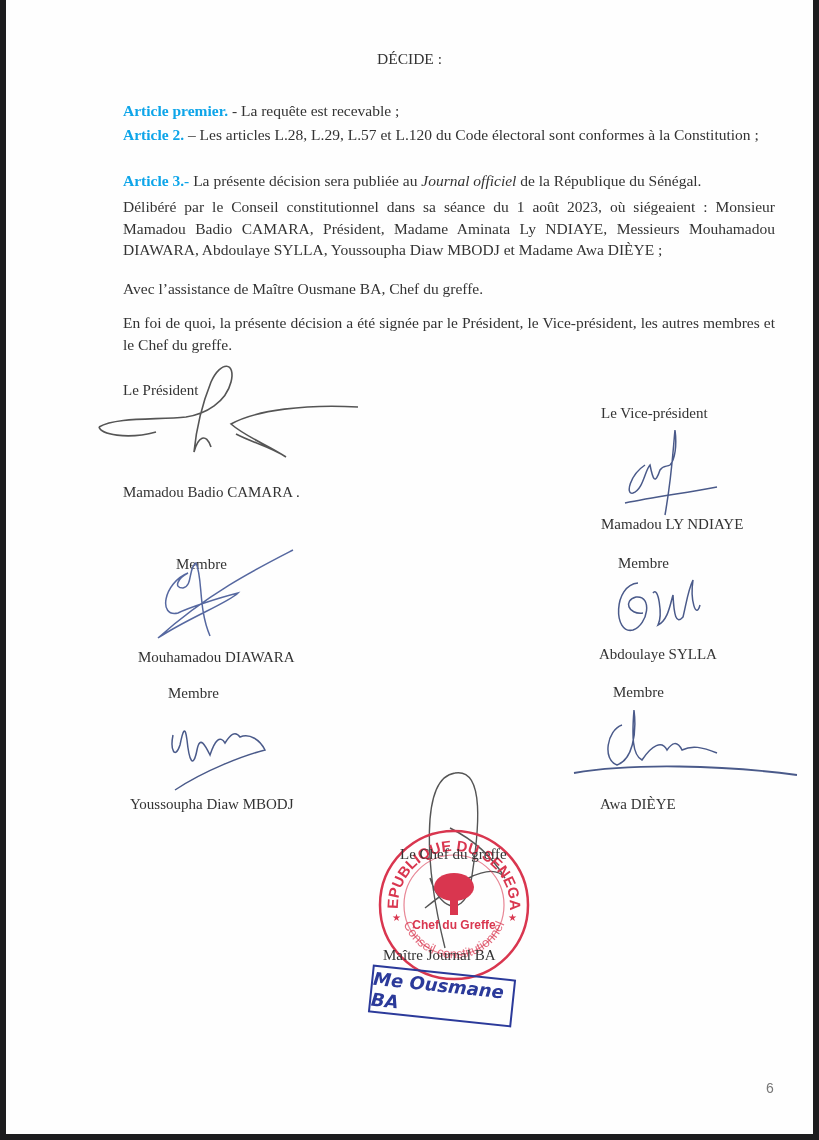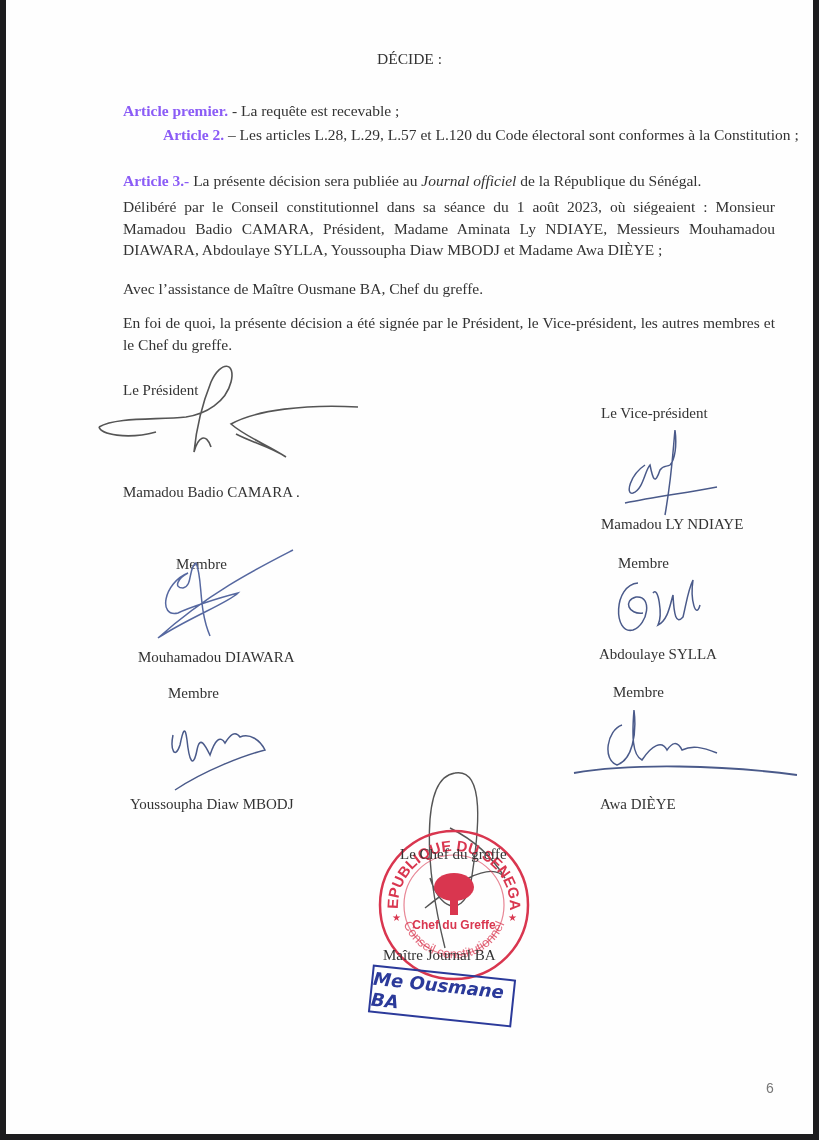"Article premier." .para b { color: #8b5cf6 -> #0ea5e9 }
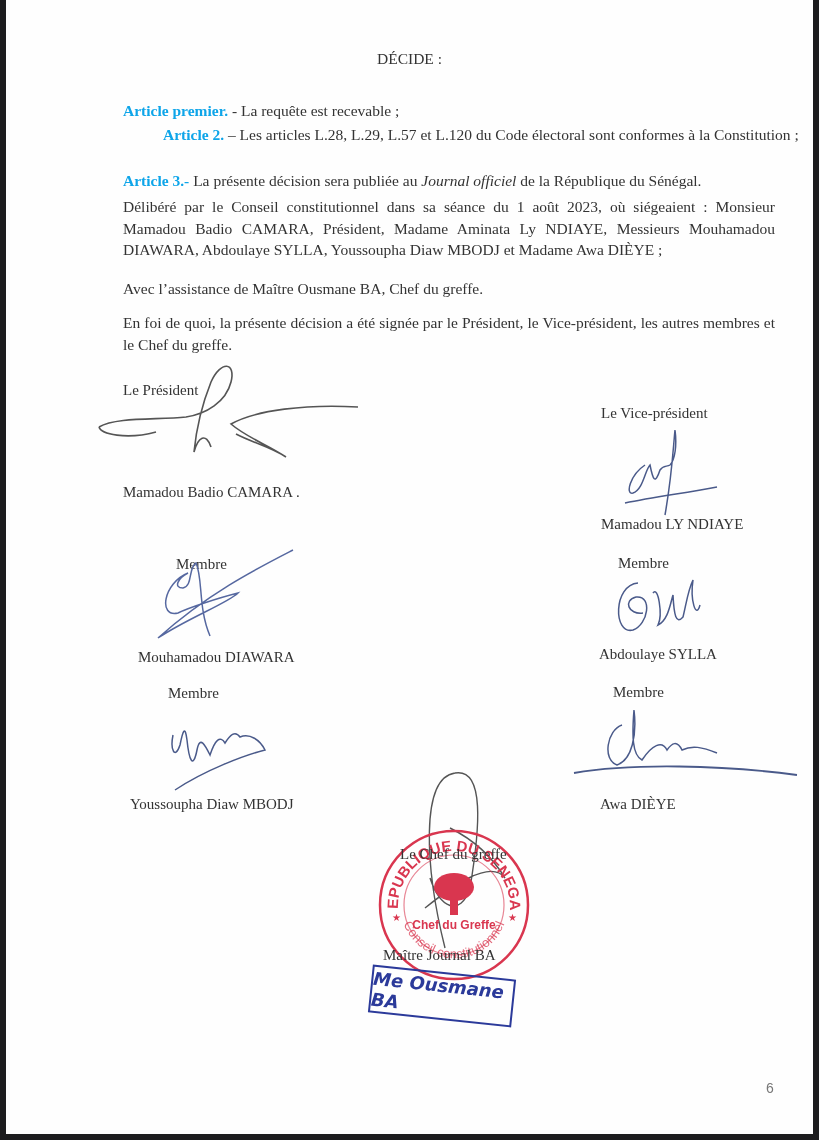"Article 2. – Les articles" div.para { margin-left: 40px -> none }
